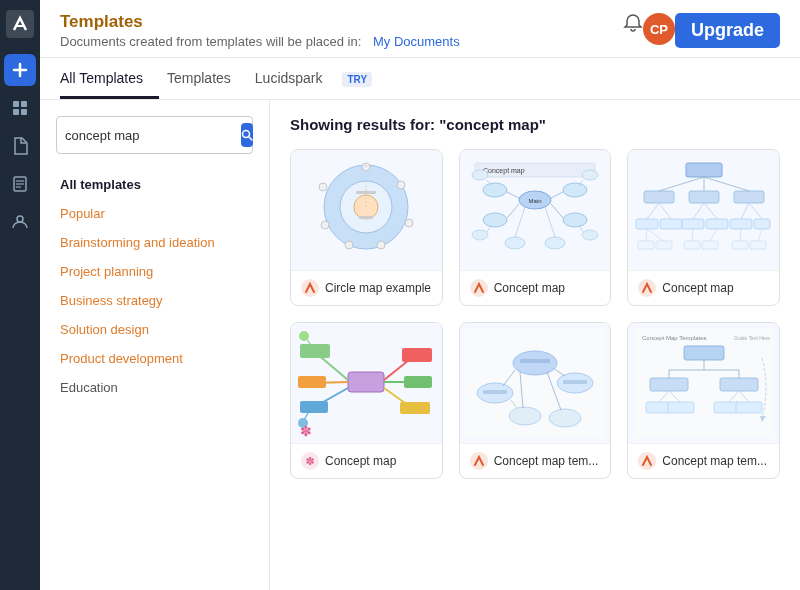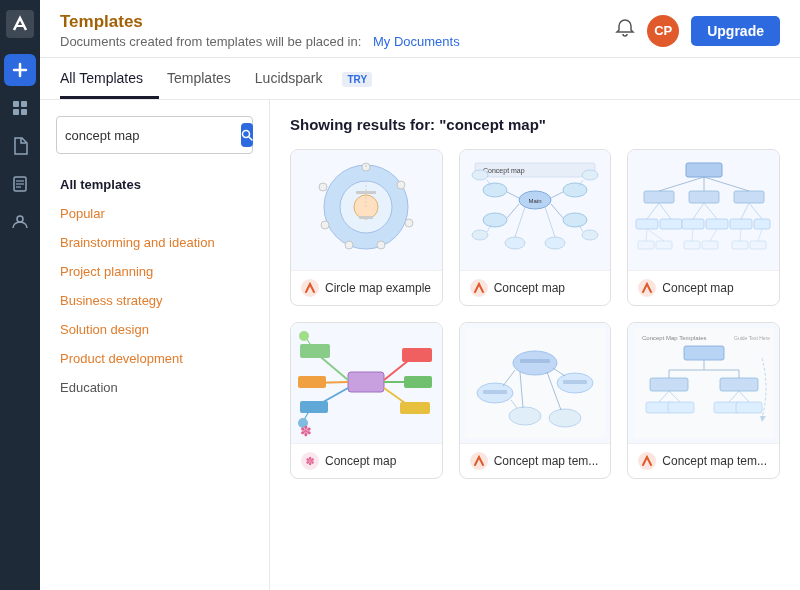"CP" .header-right { align-items: center -> none; gap: 12px -> none }
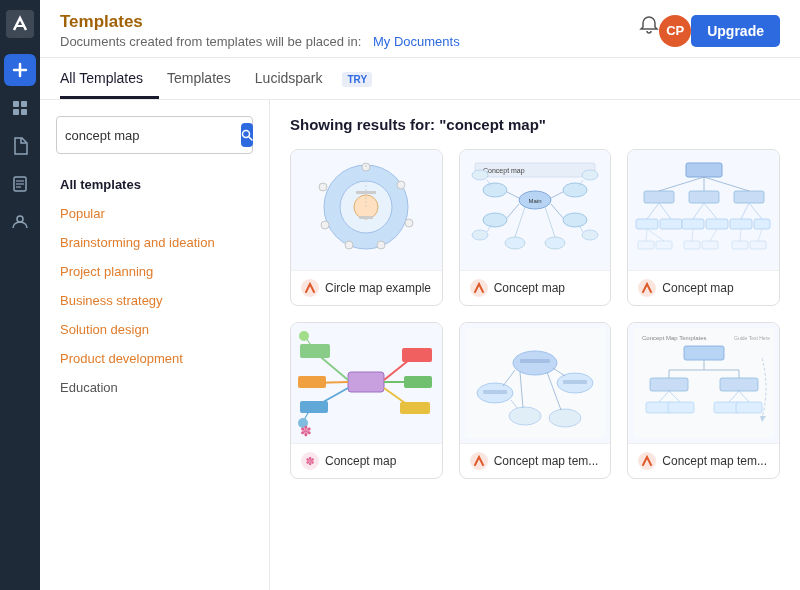"Upgrade" .upgrade-btn { font-size: 14px -> 18px }
